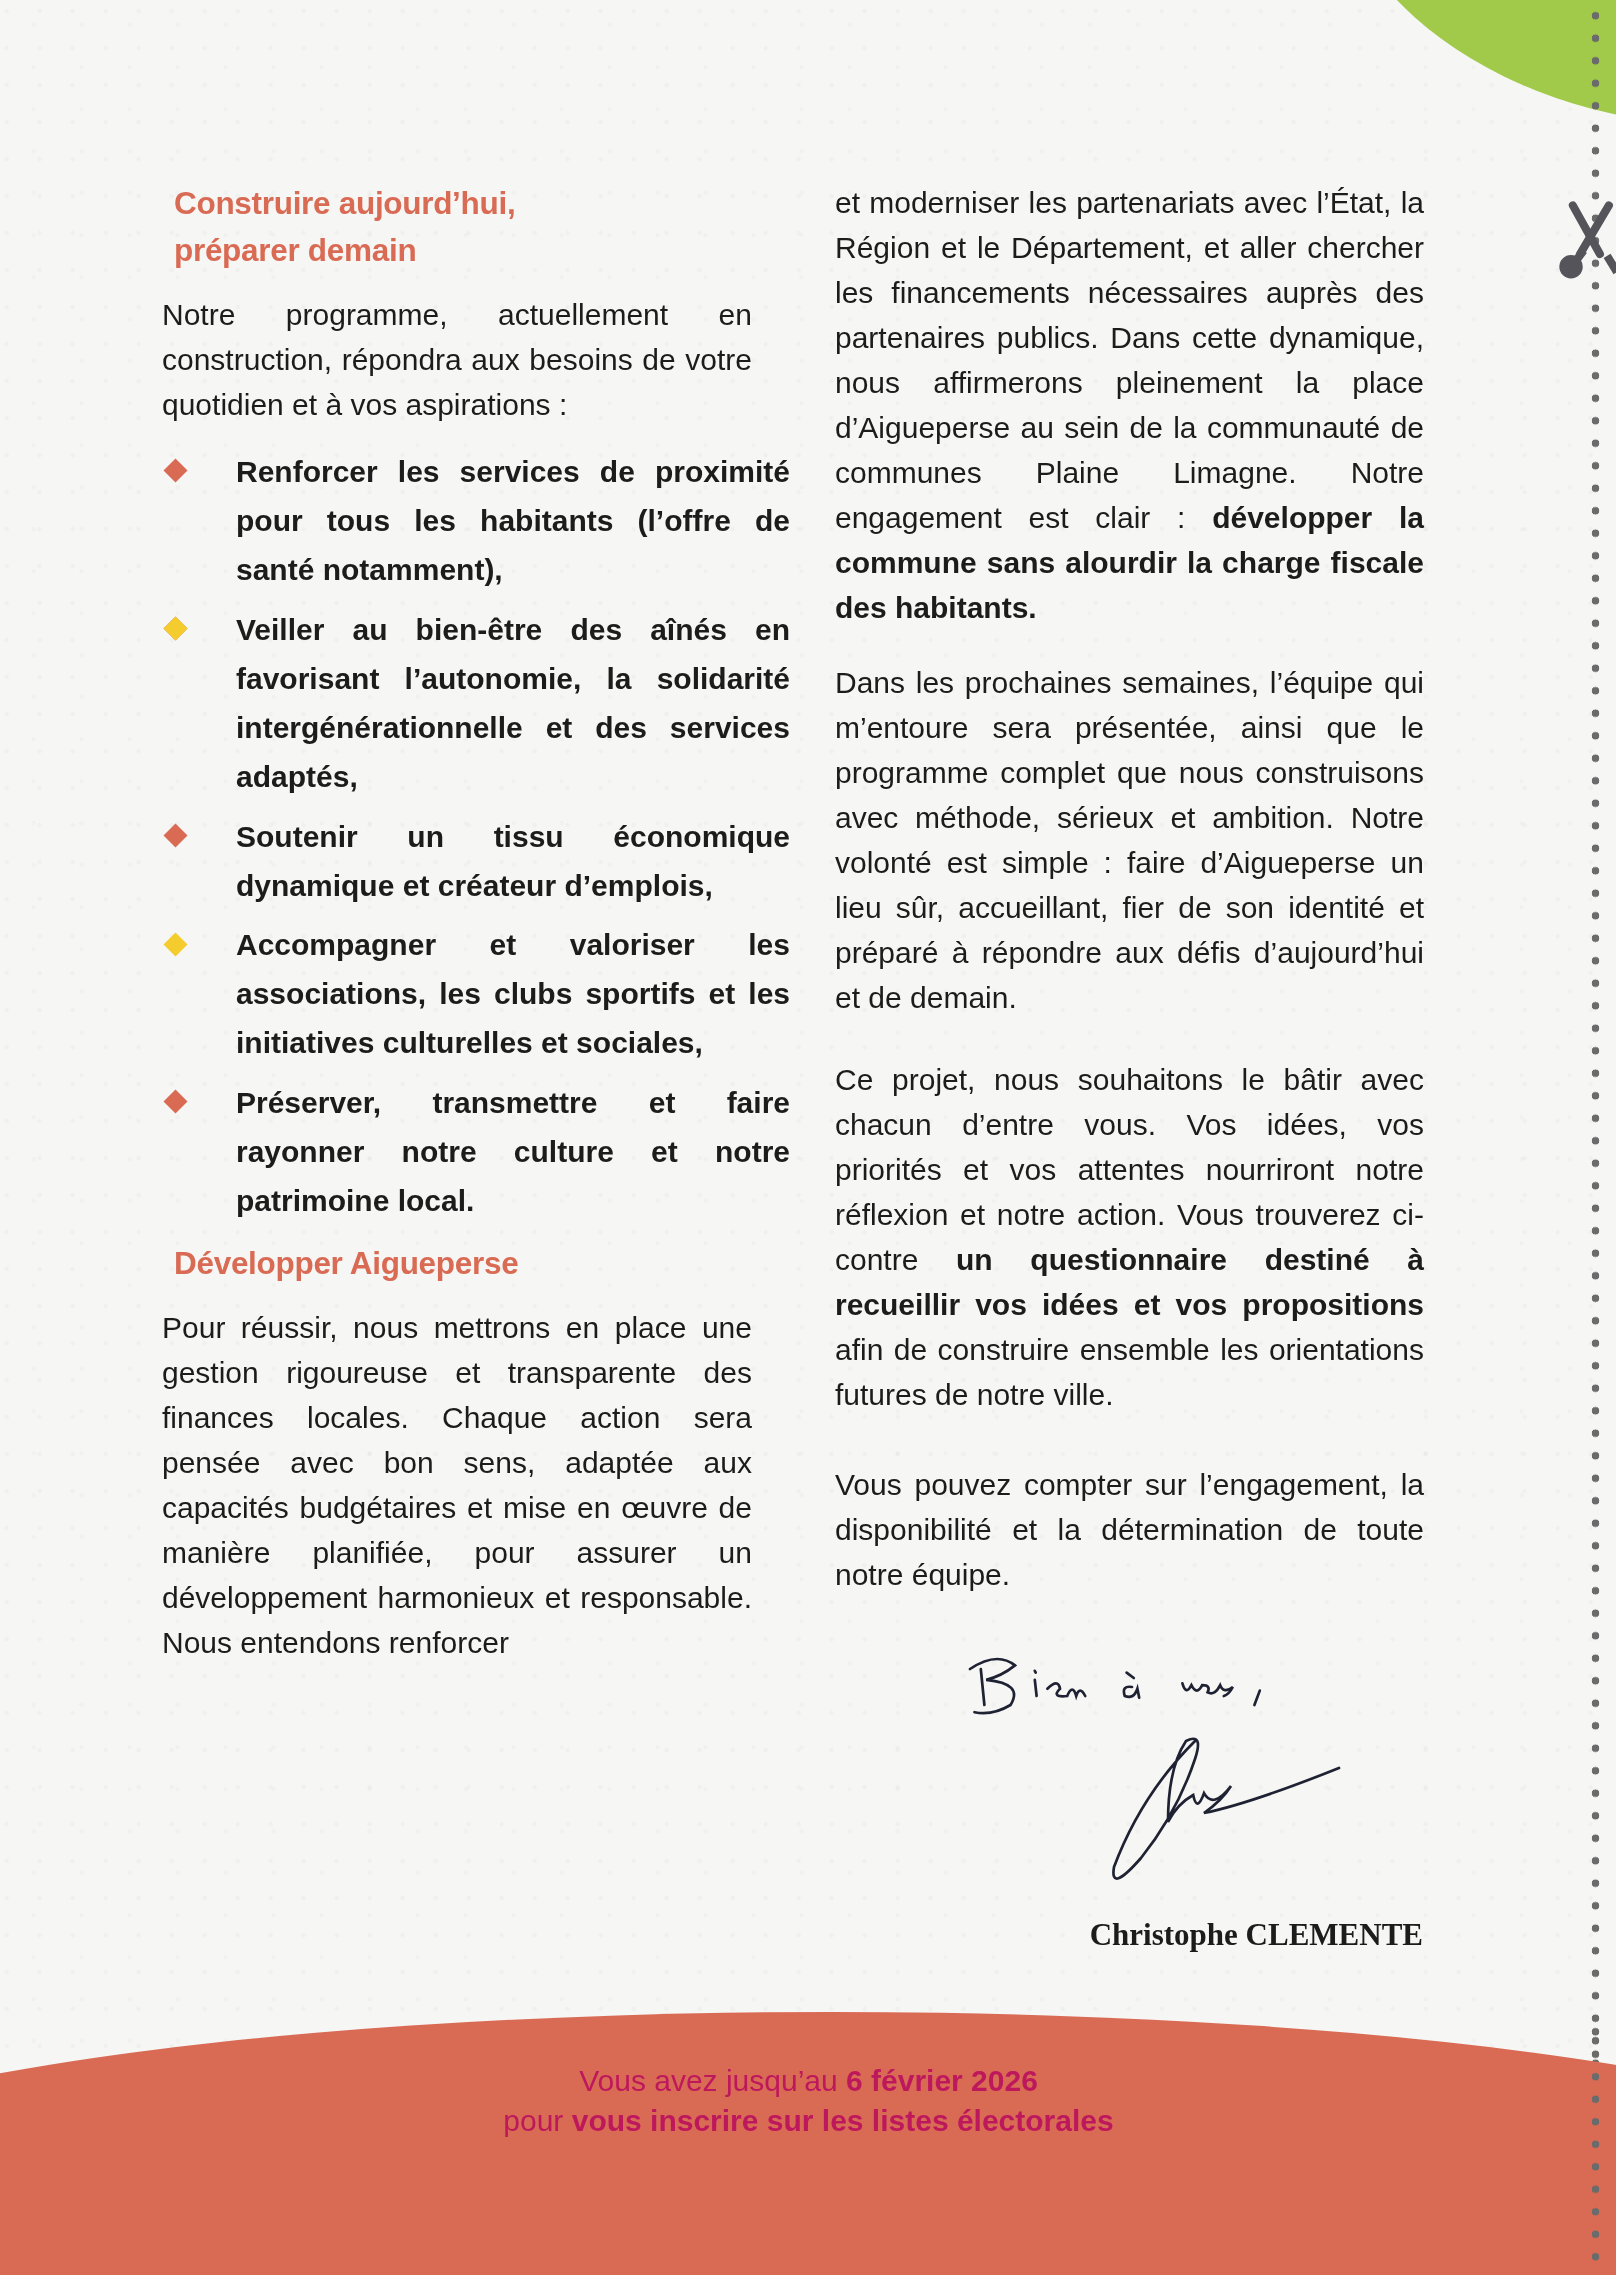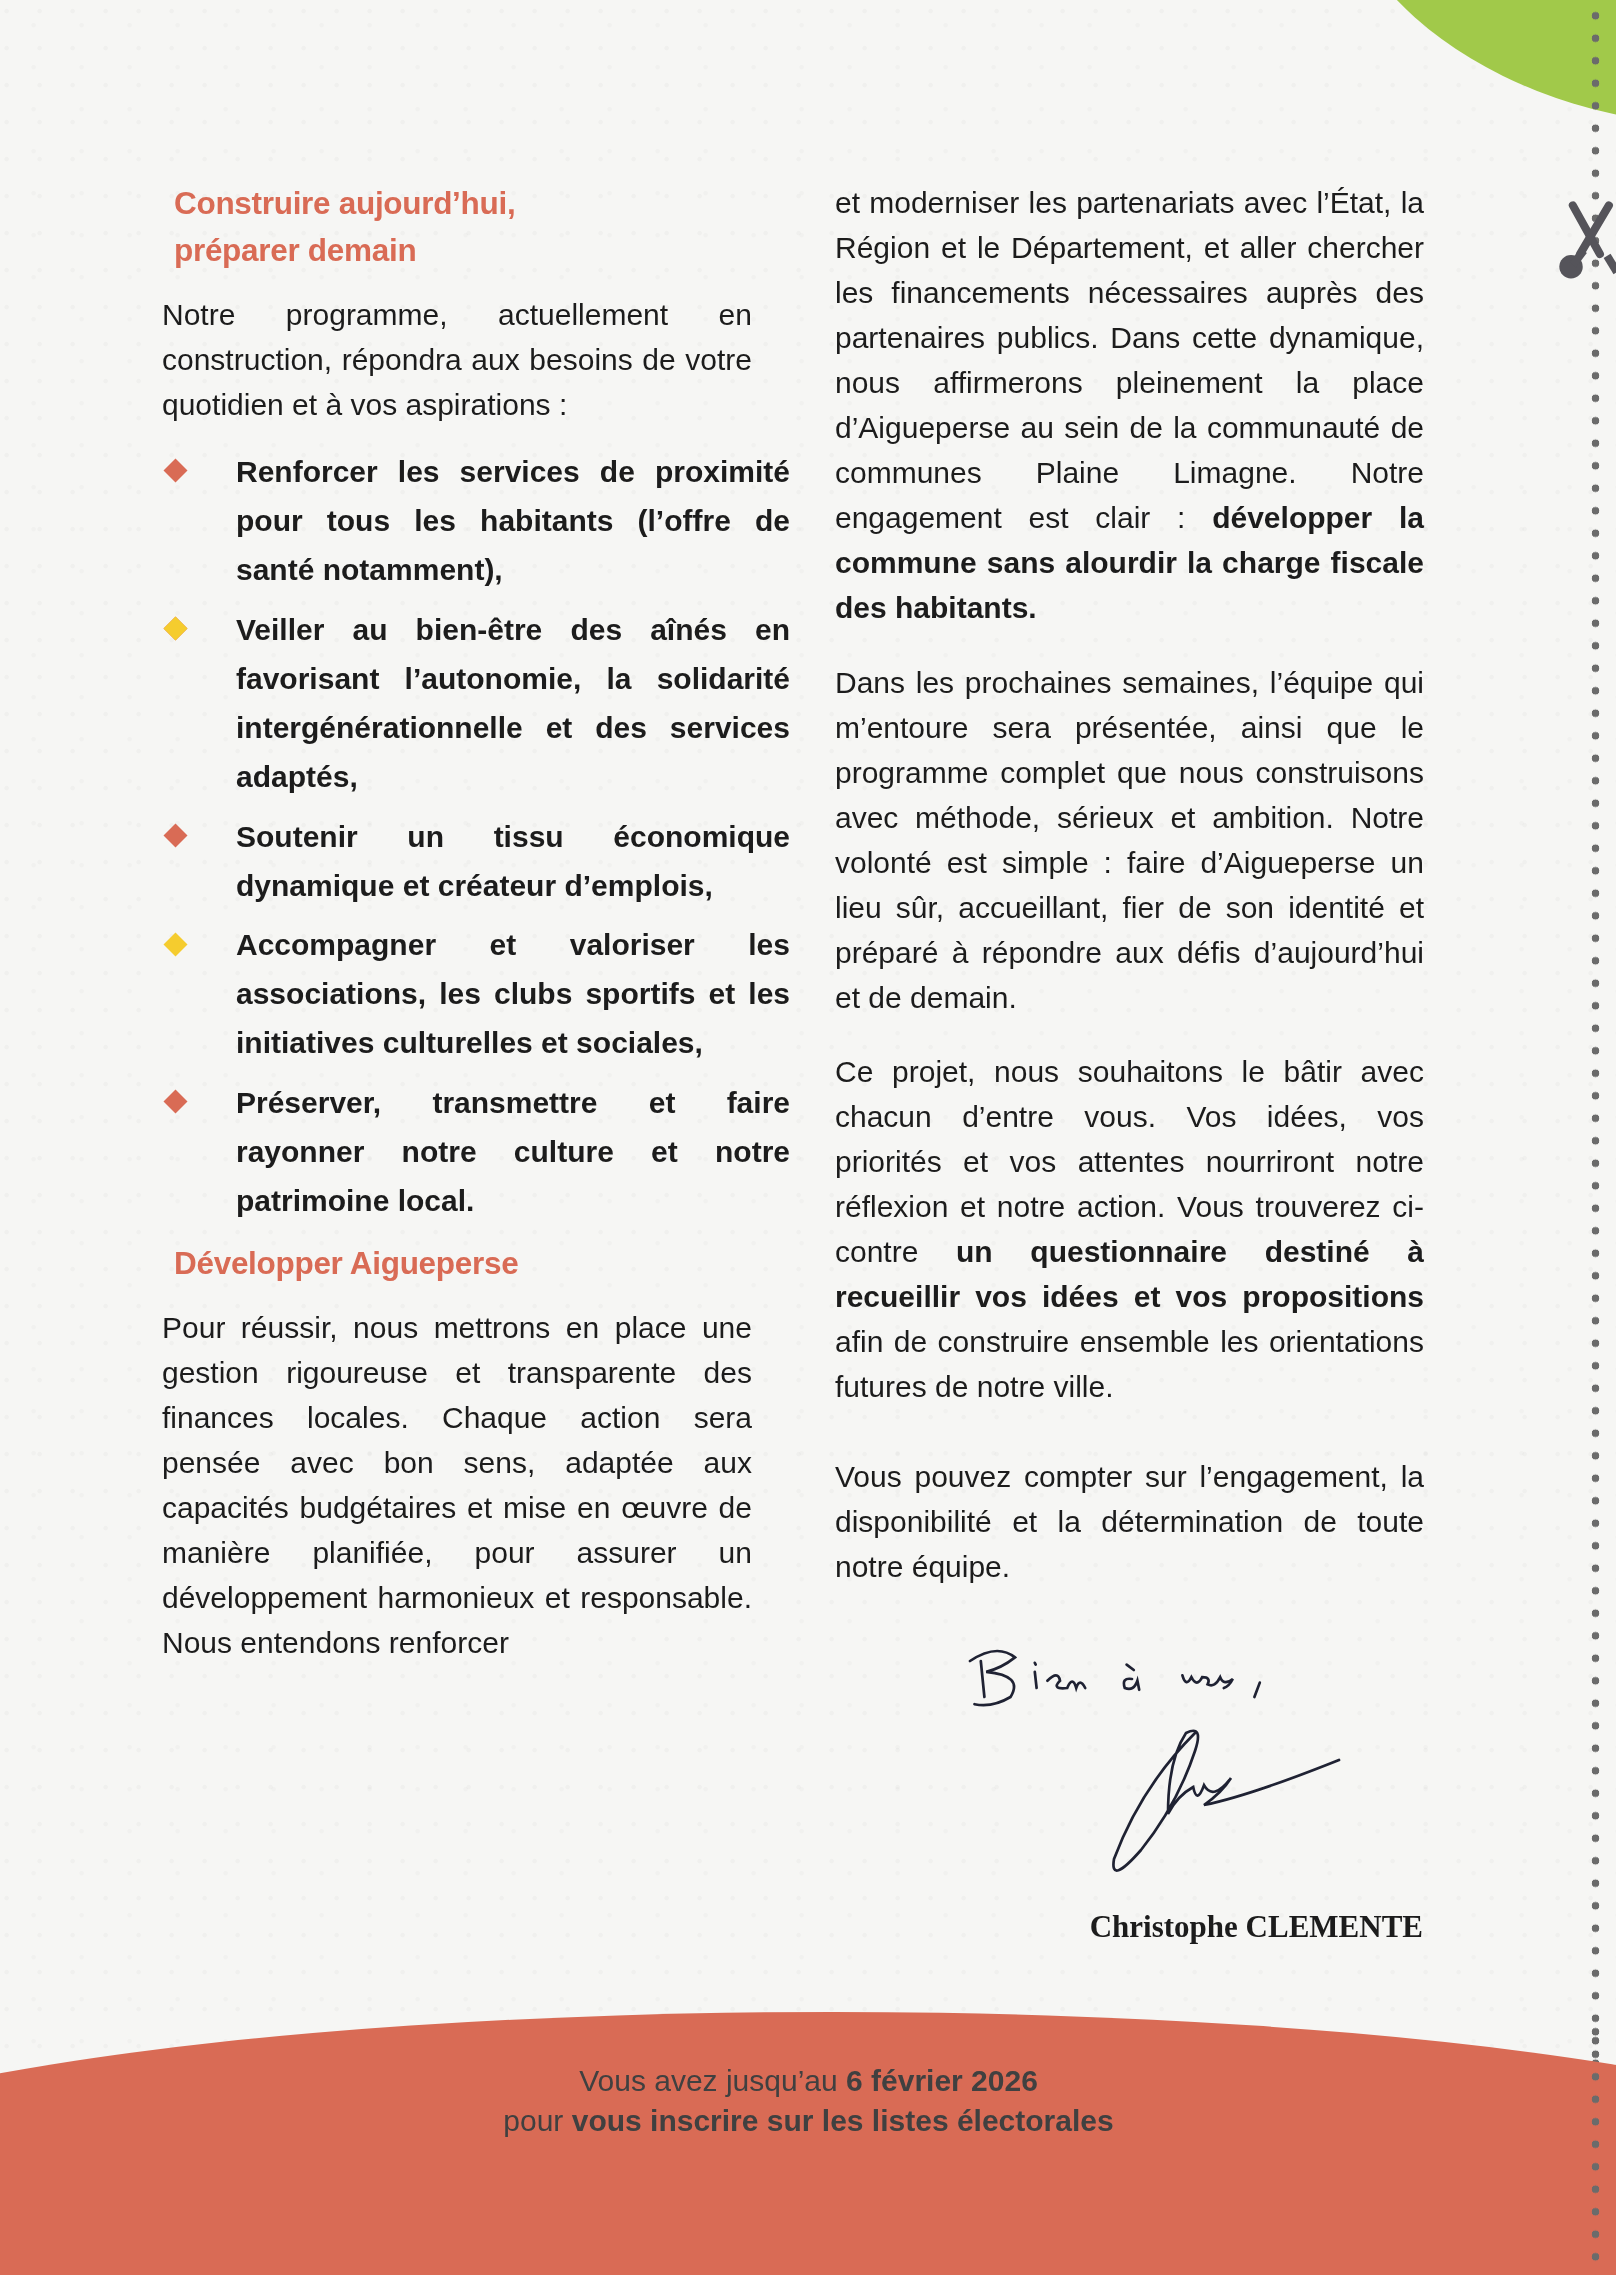"Ce projet, nous souhaitons le" p.para { margin-top: 29px -> 37px }
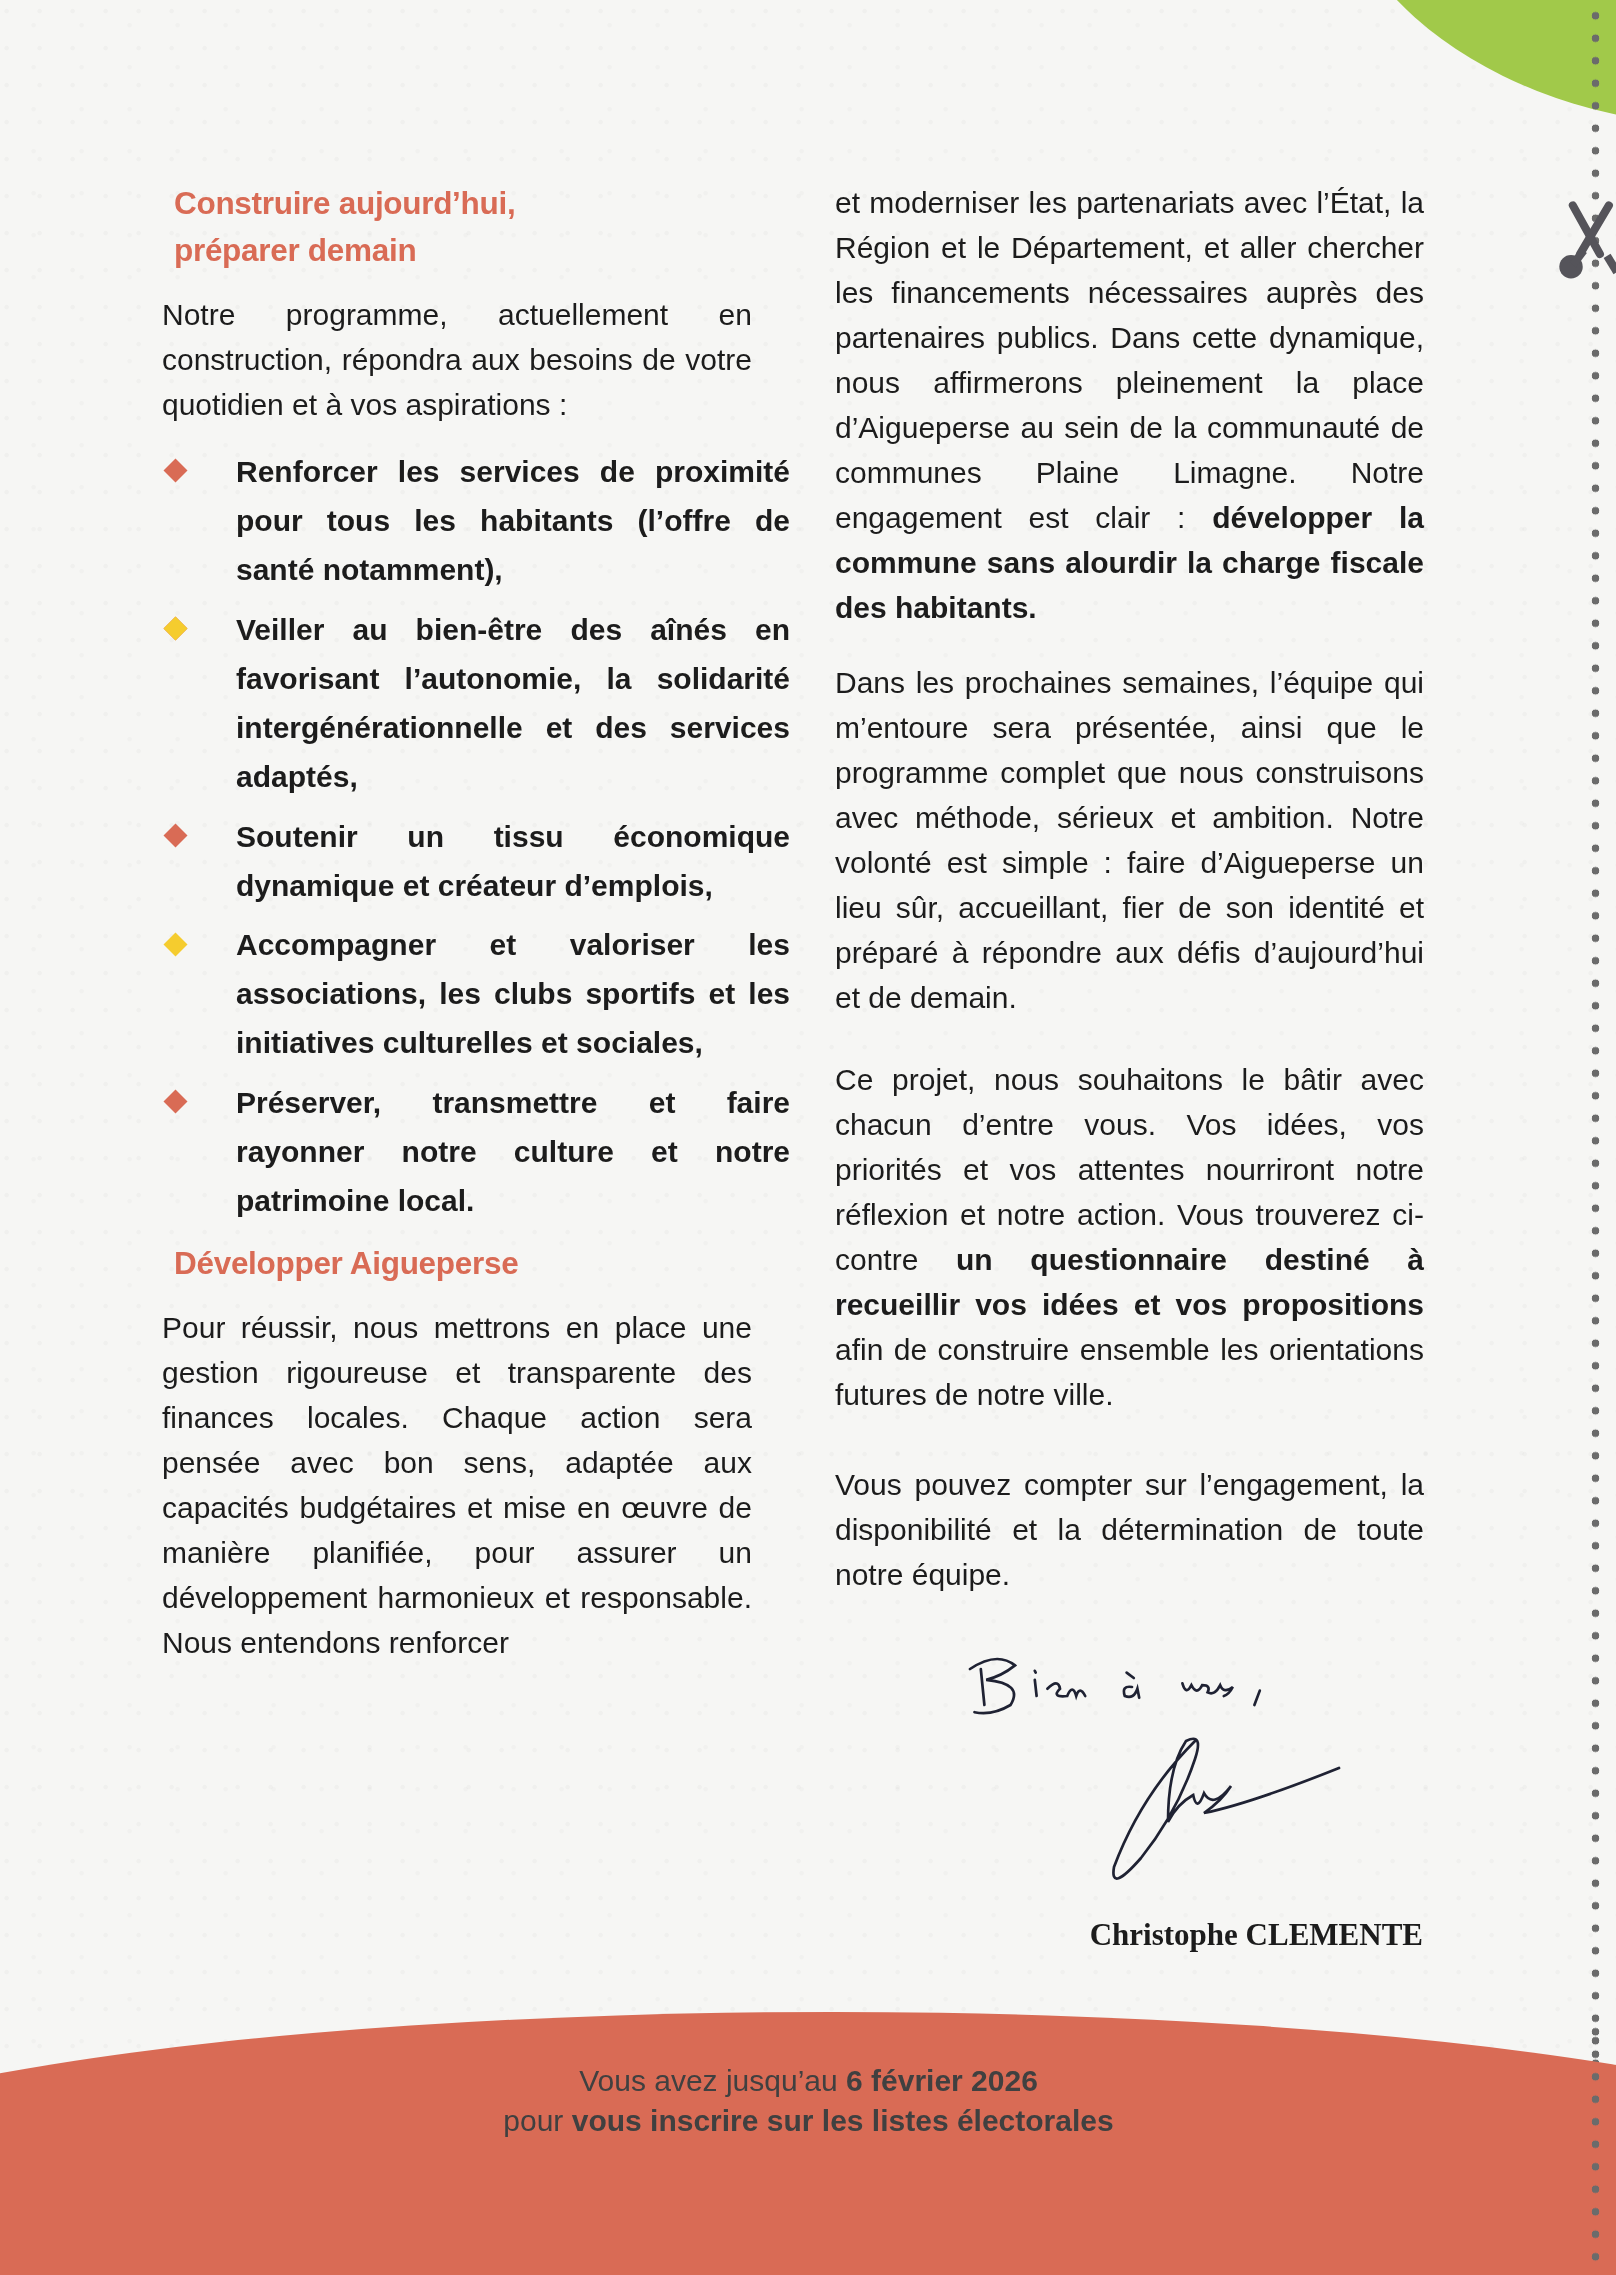"Vous avez jusqu’au 6 février" .footer-text { color: #404040 -> #be185d }
